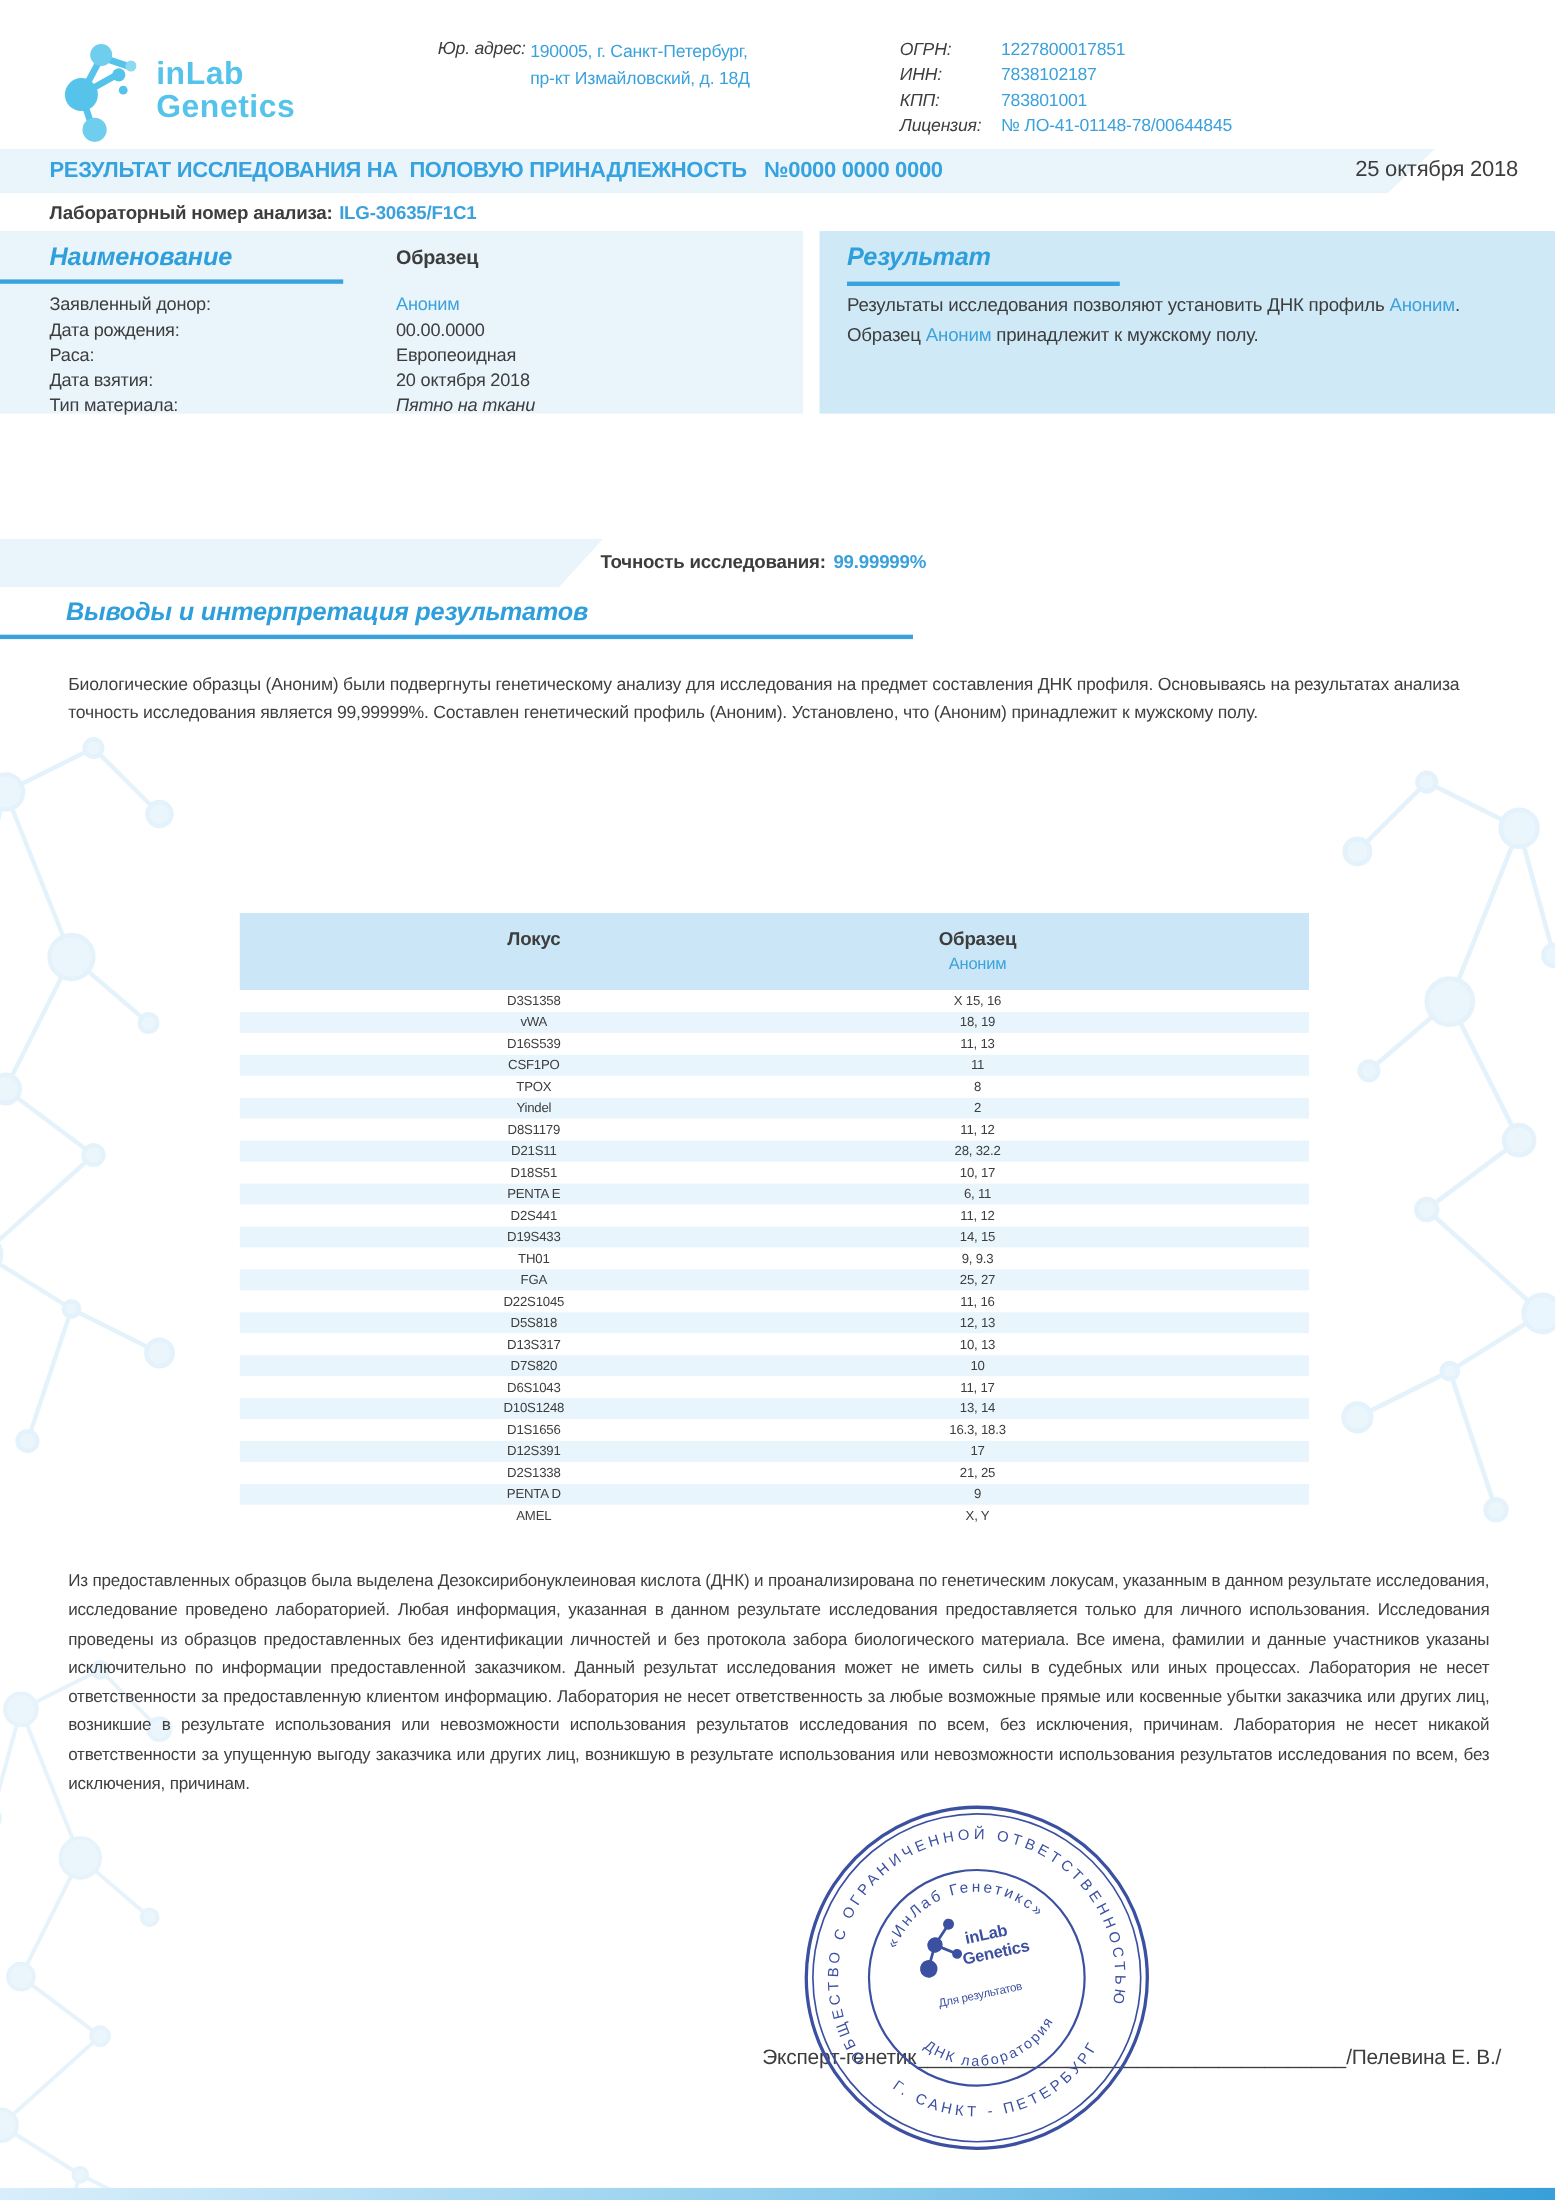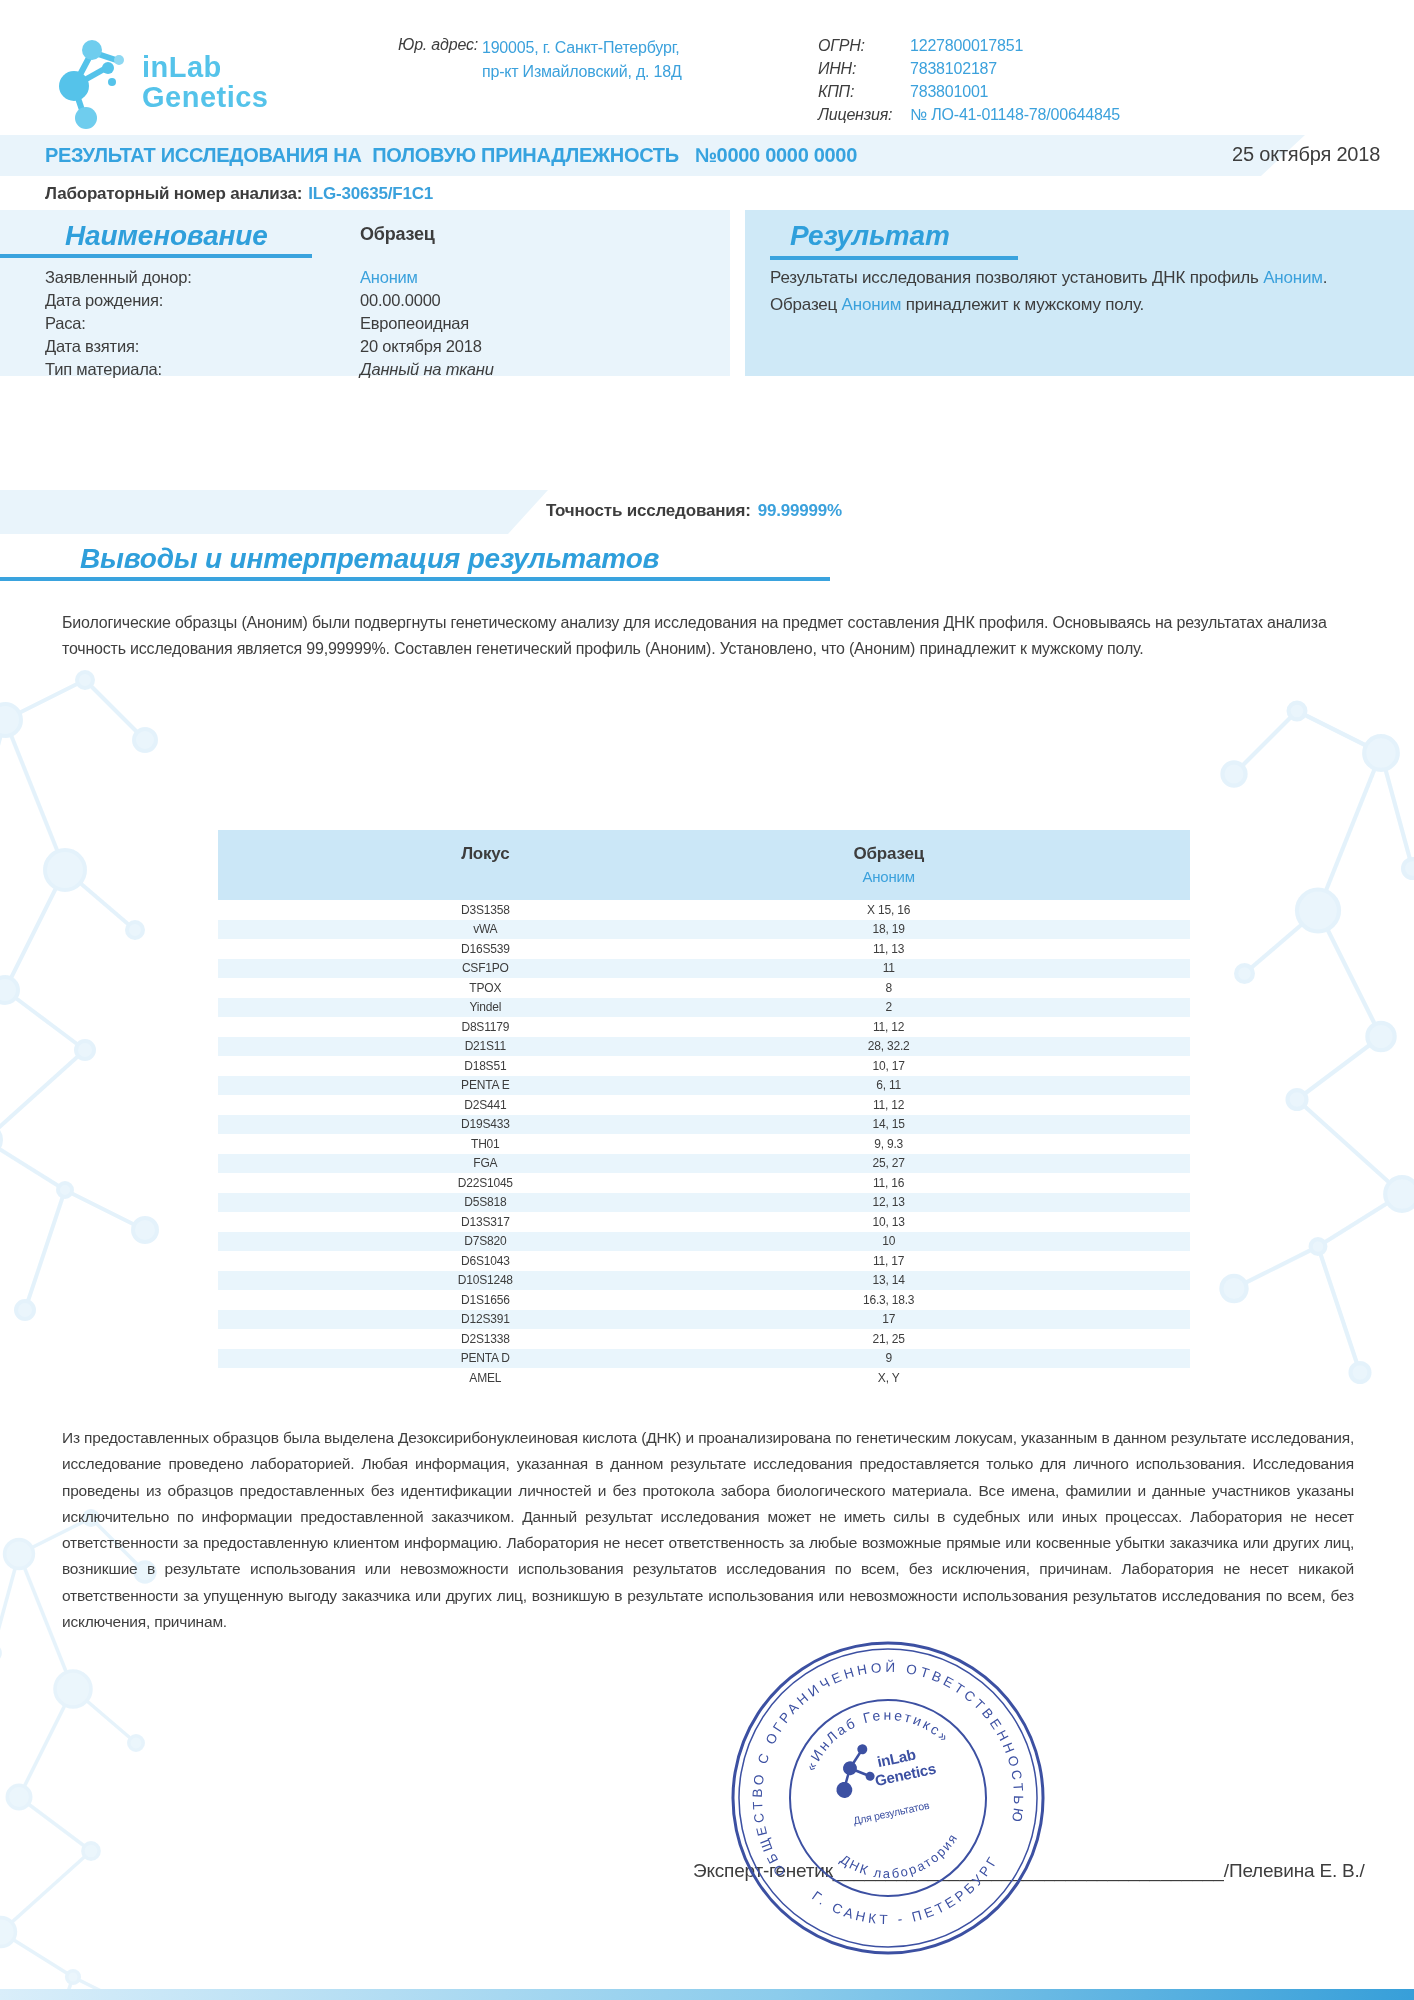"Наименование" .sec-head { font-size: 28px -> 23px; margin-left: 20px -> none }
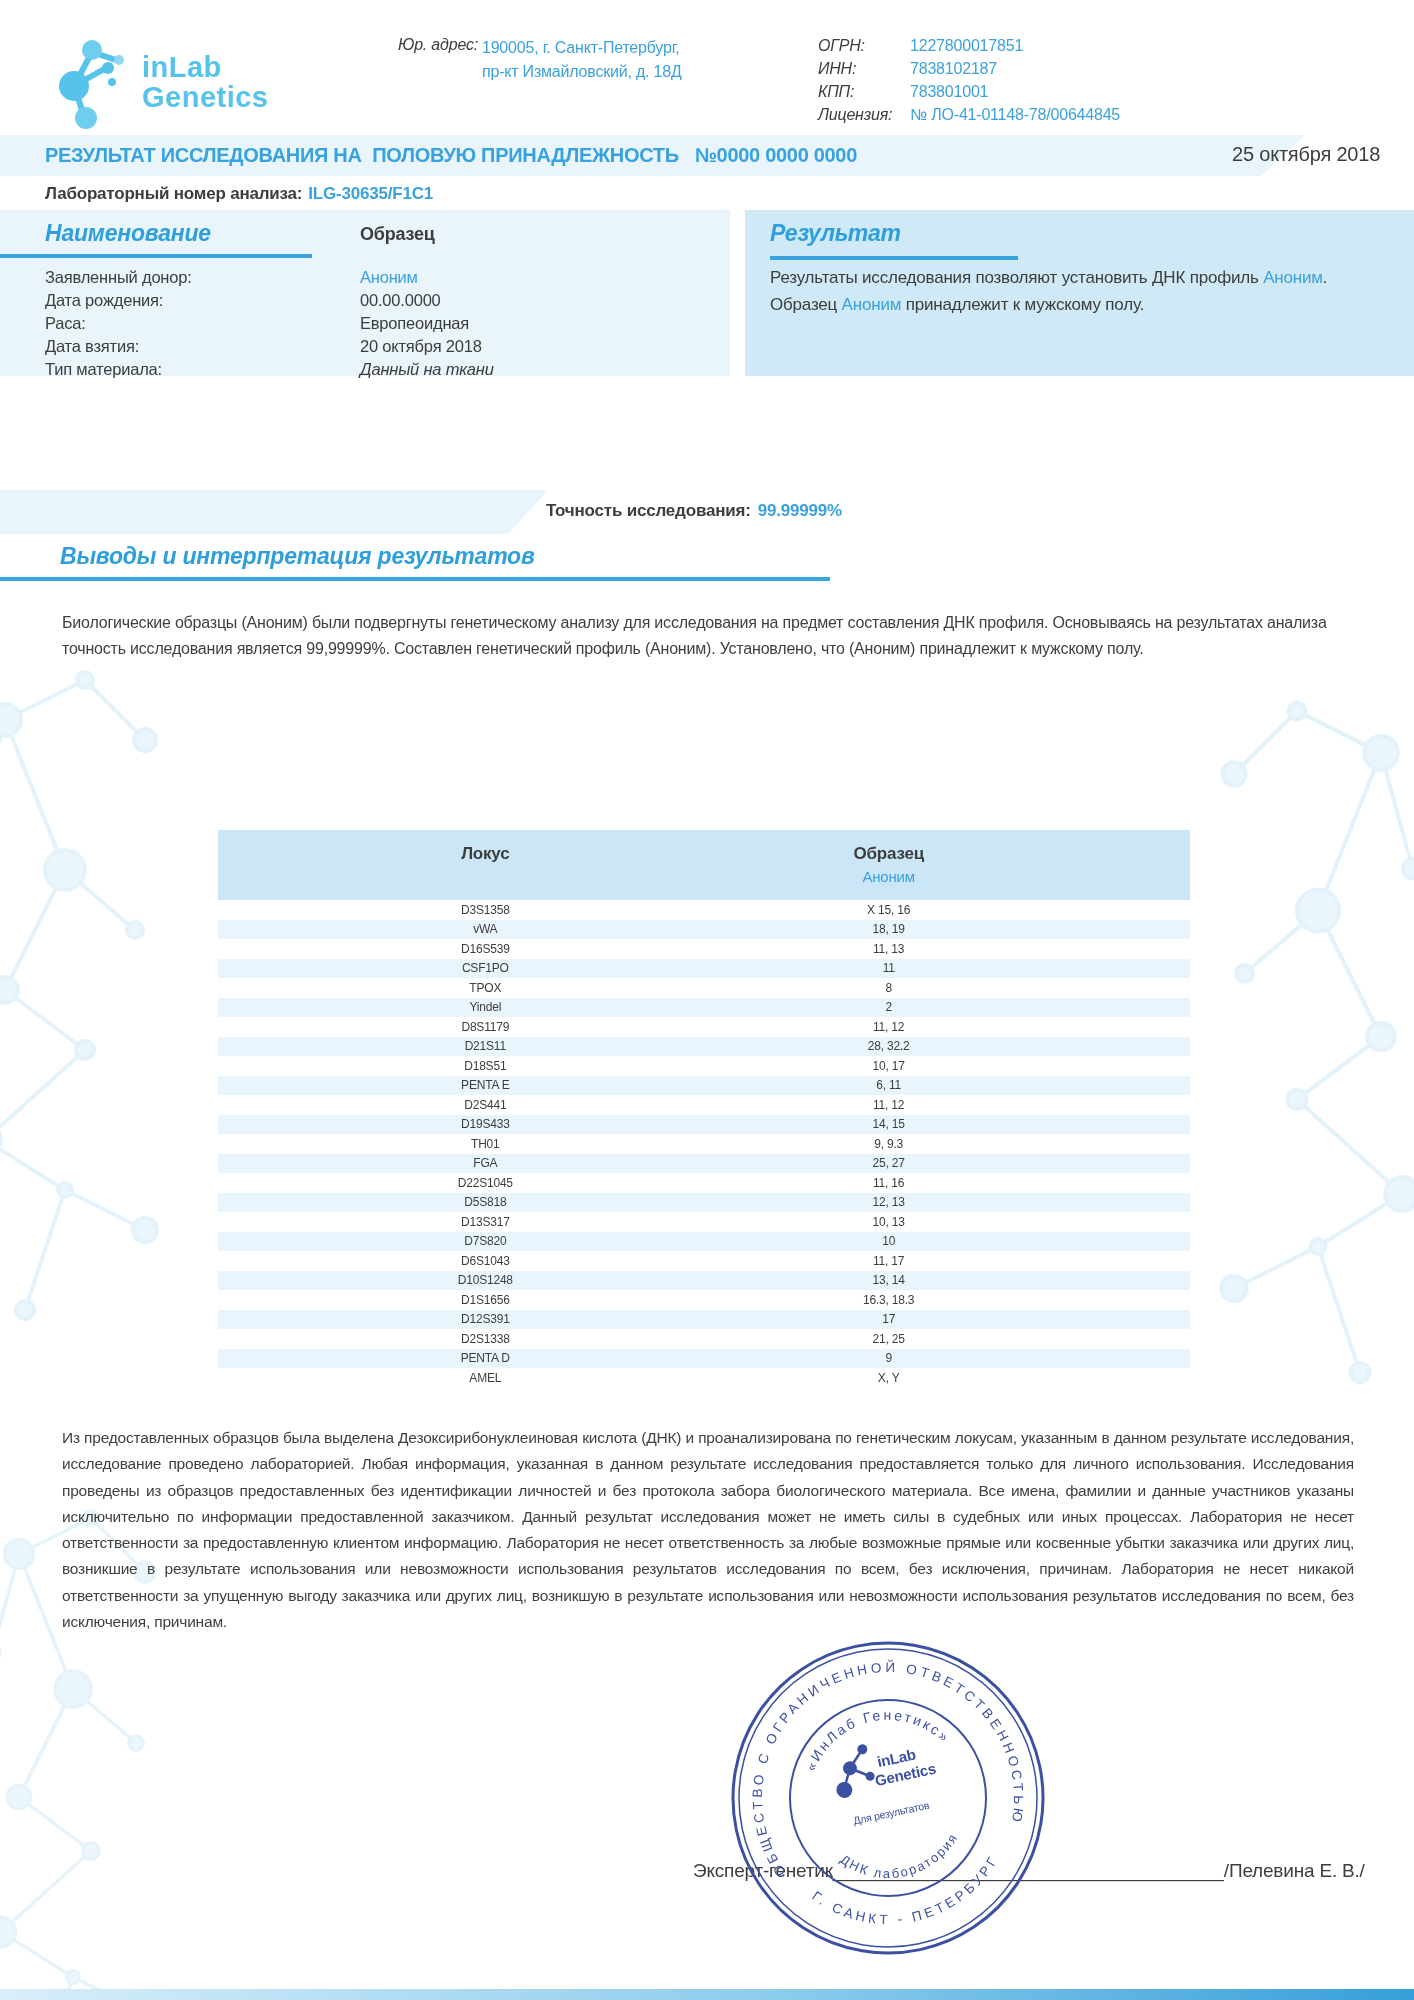"Данный на ткани" div.info-value { text: Данный -> Пятно }
